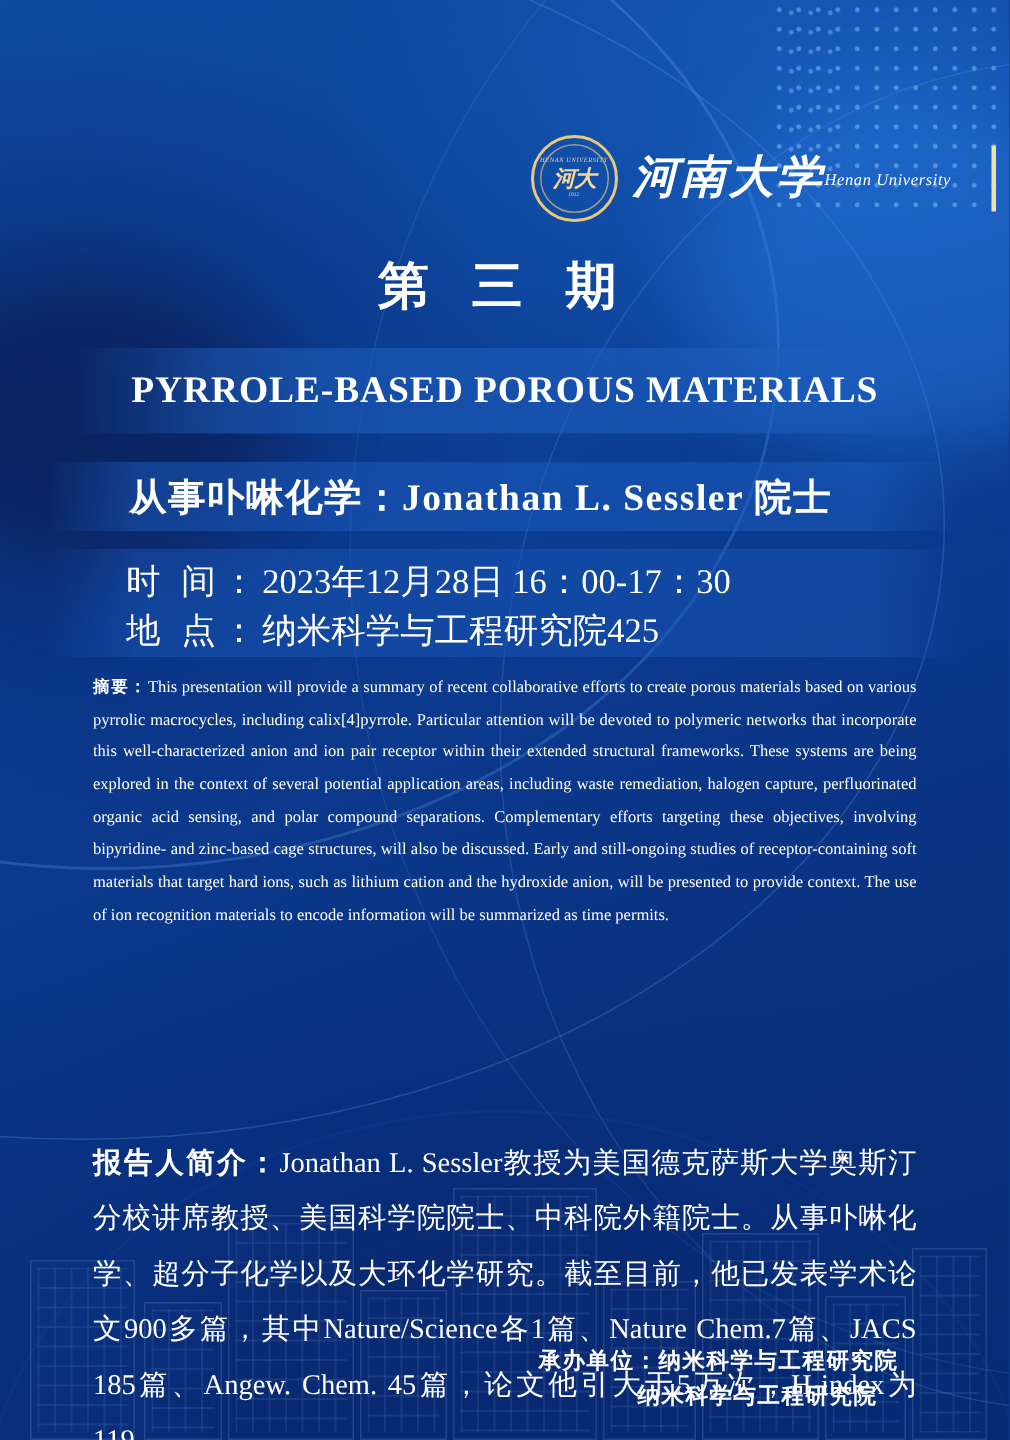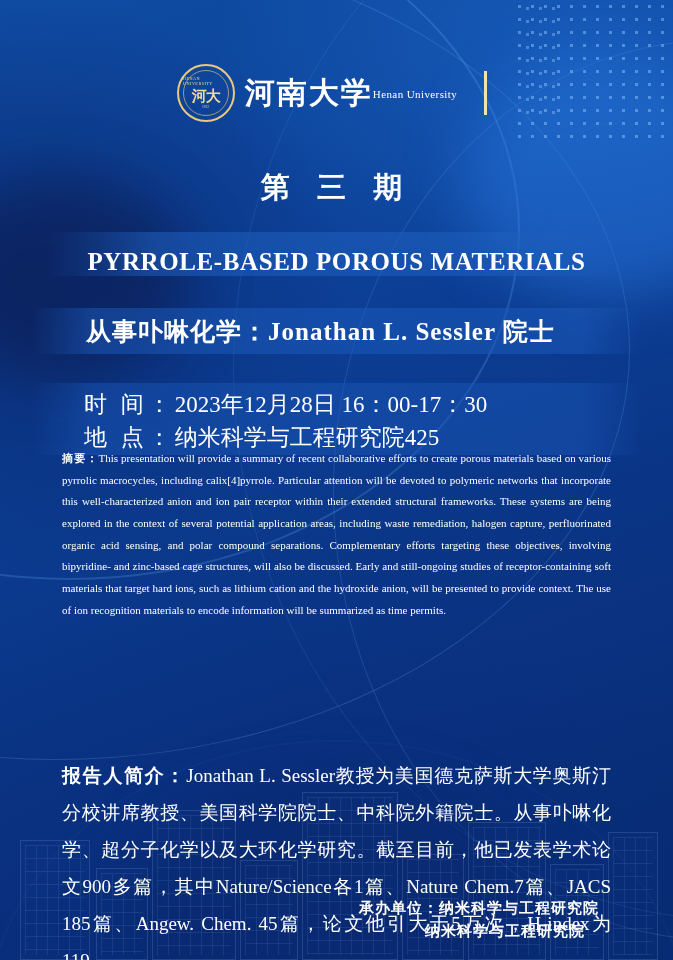"河大" .header { font-style: none -> italic; justify-content: center -> flex-end; top: 64px -> 90px }
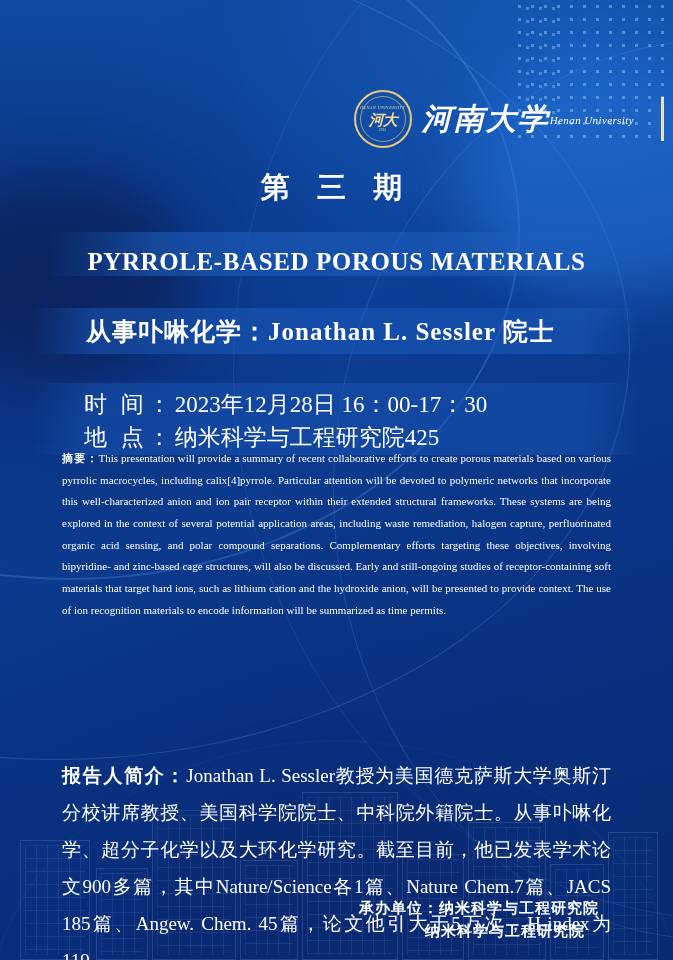"第 三 期" .issue { font-size: 29px -> 34px }
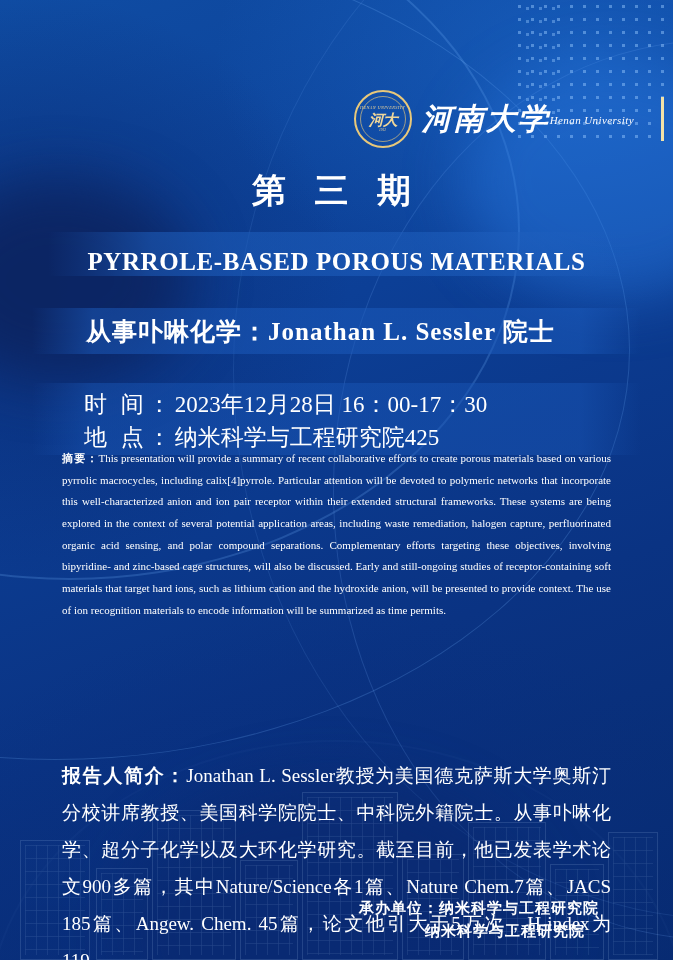"PYRROLE-BASED POROUS MATERIALS" .title-band { align-items: flex-end -> center; height: 44px -> 57px }
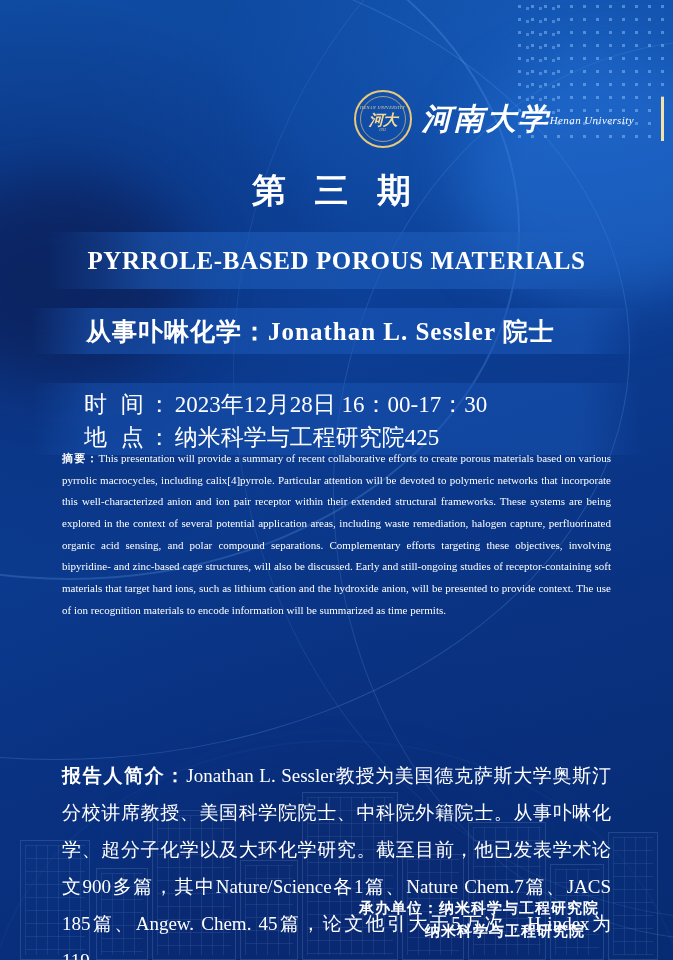"时 间：2023年12月28日 16：00-17：30" .meta { margin-top: 17px -> none }
